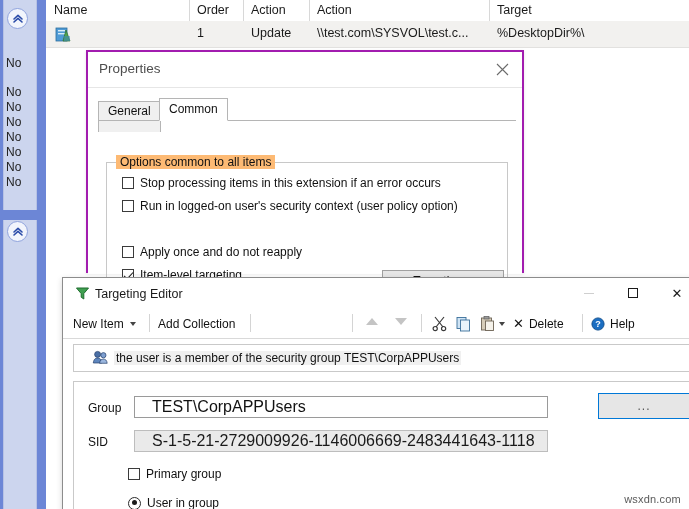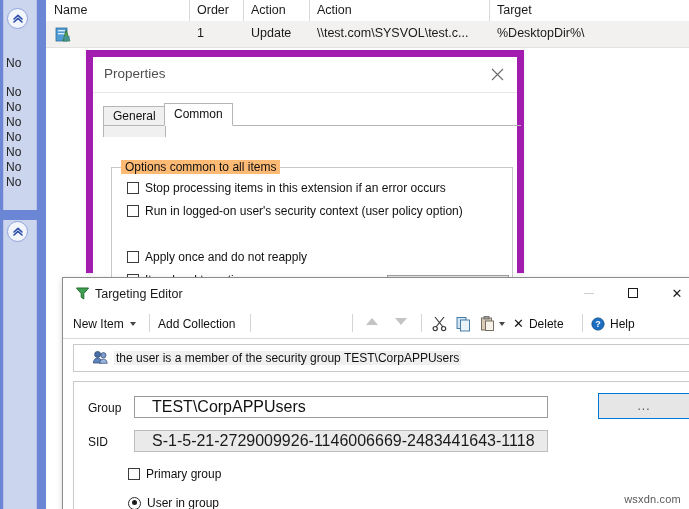"Properties" #properties-dialog { border: 7px solid #a21caf -> 2px solid #a21caf }
